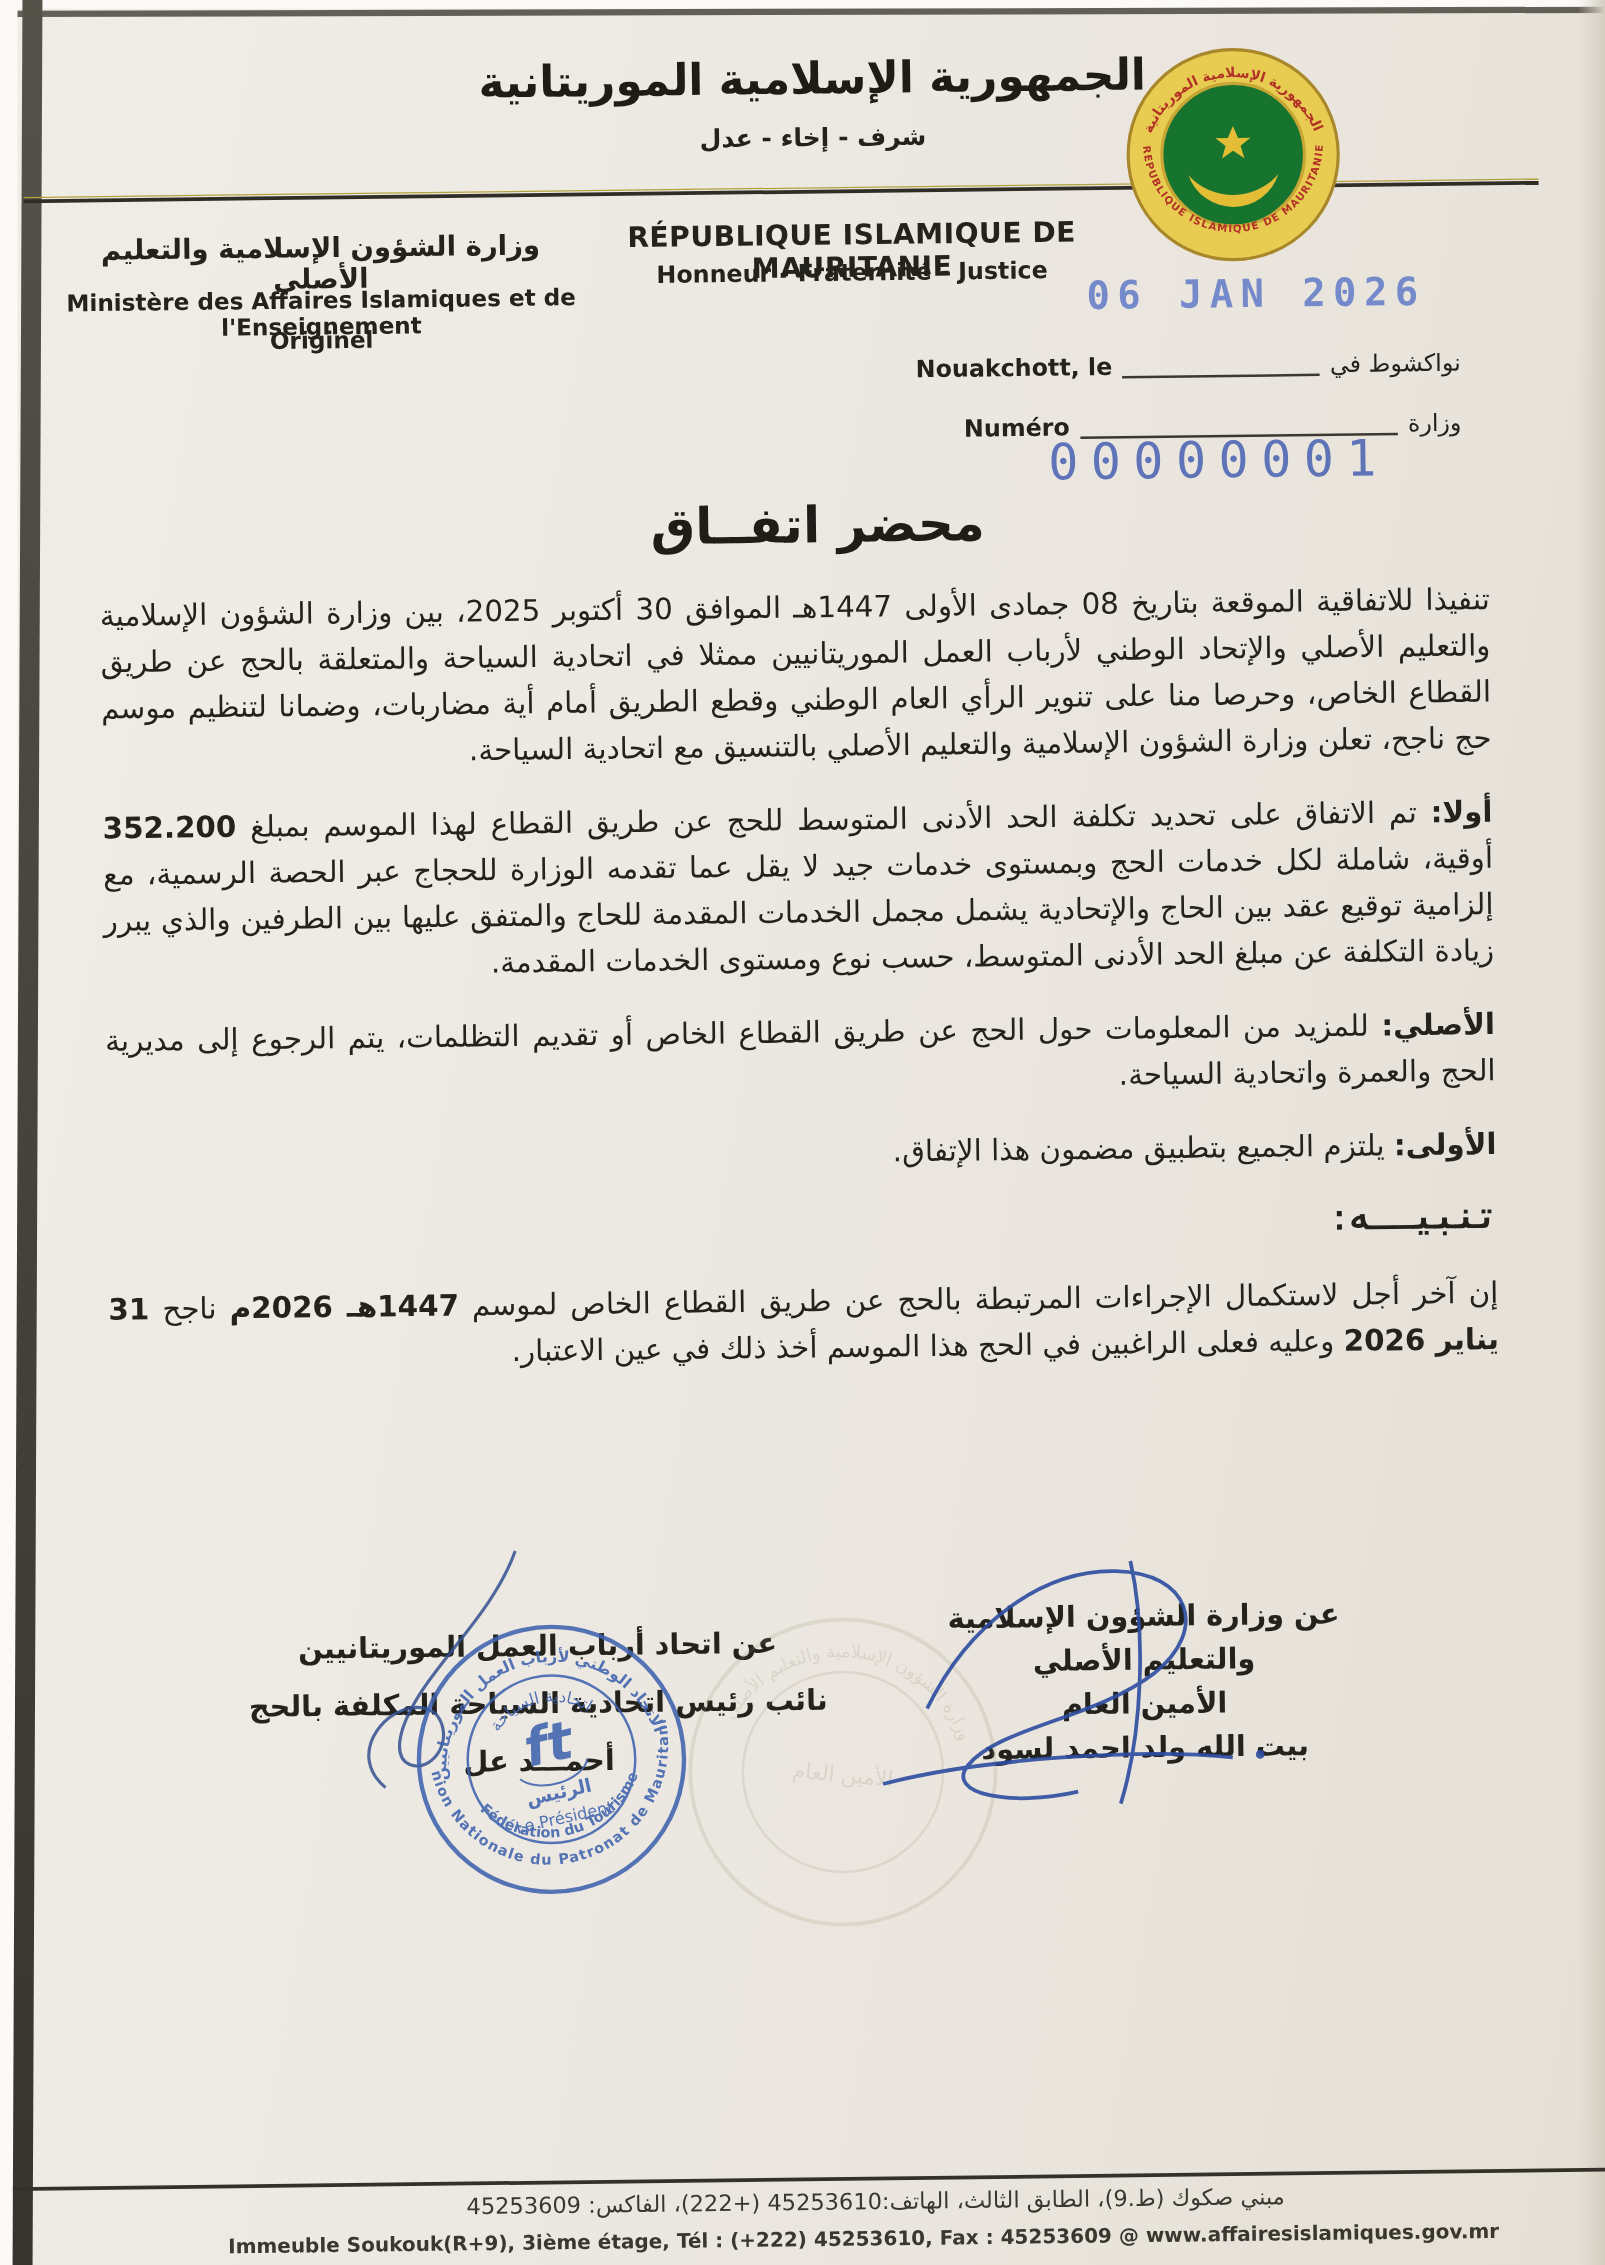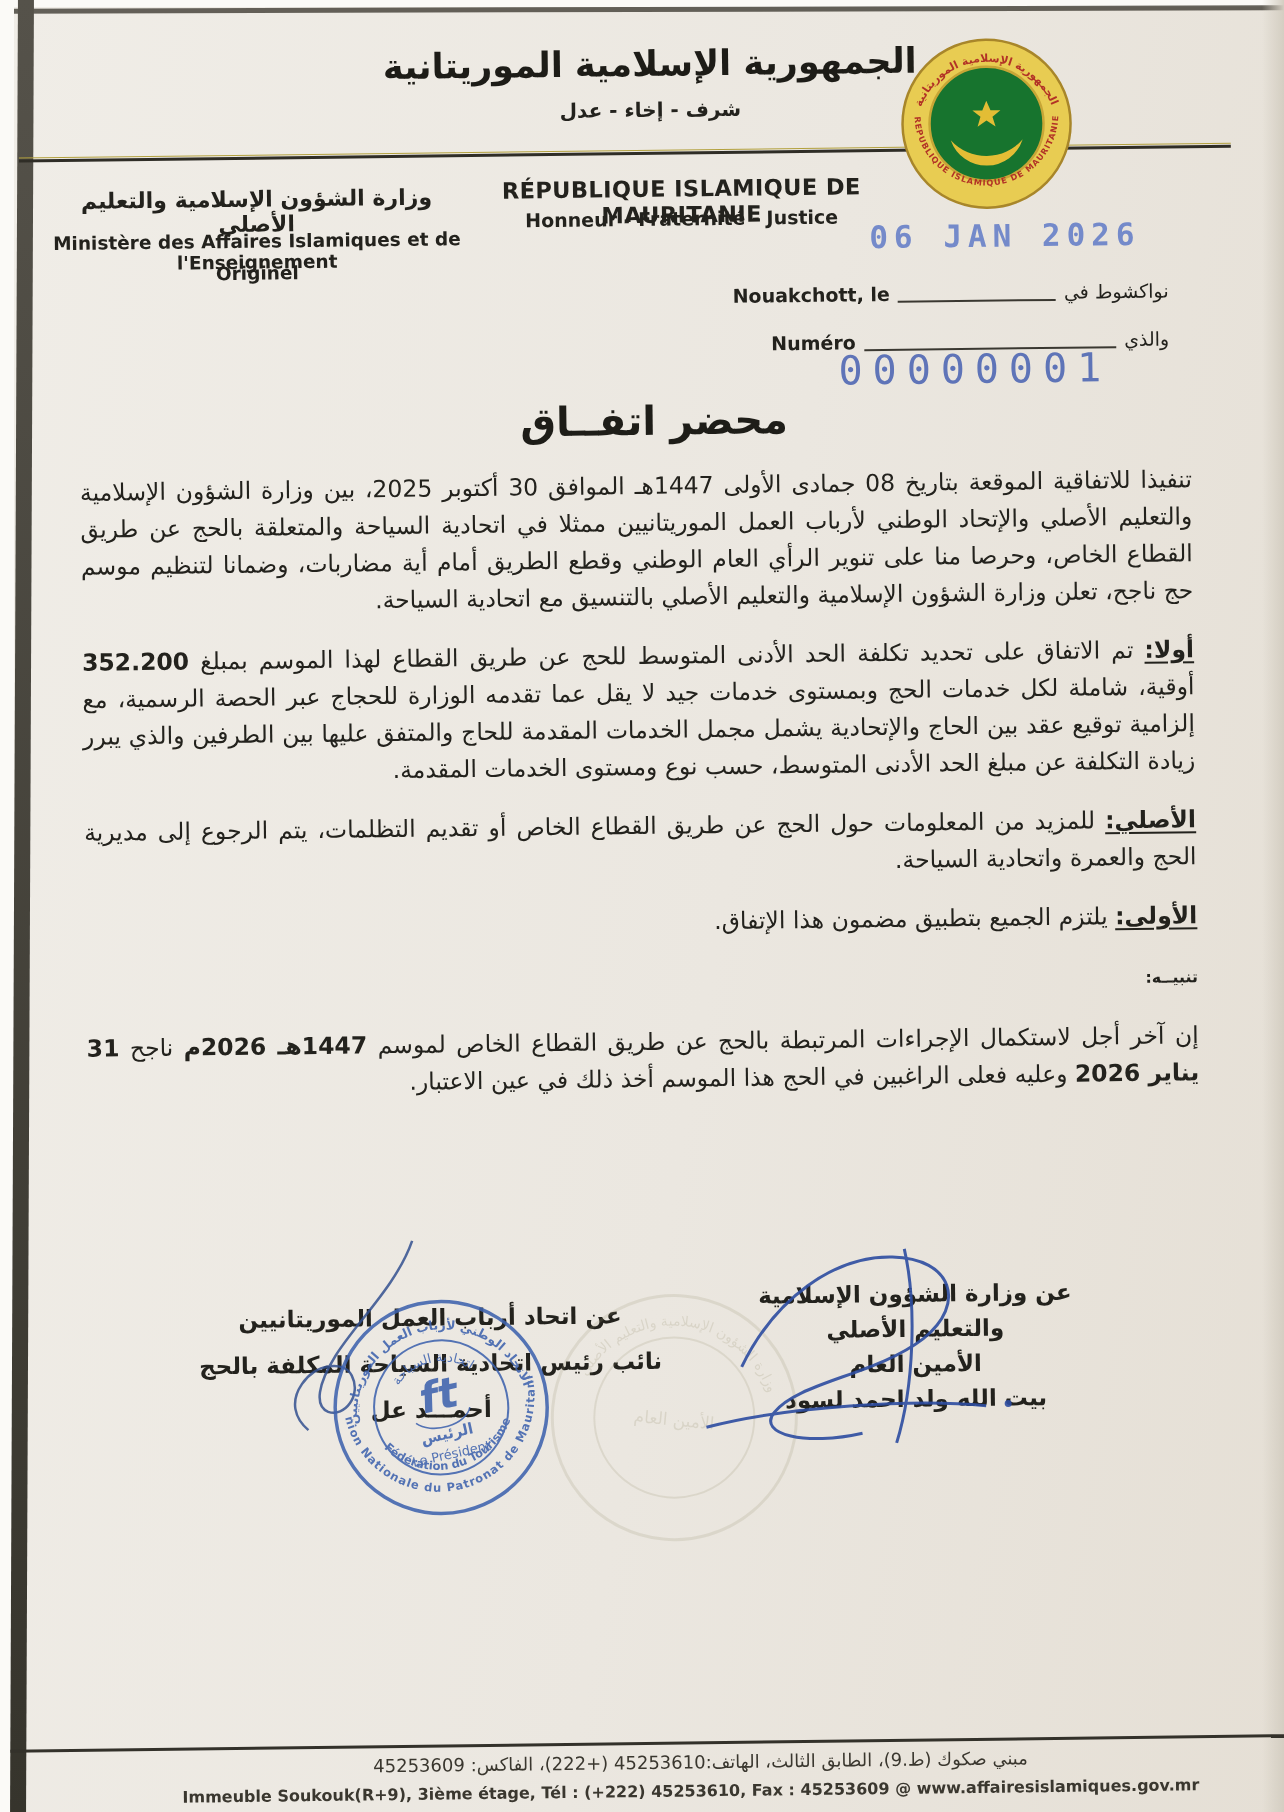"والذي" span.field-label-ar { text: والذي -> وزارة }
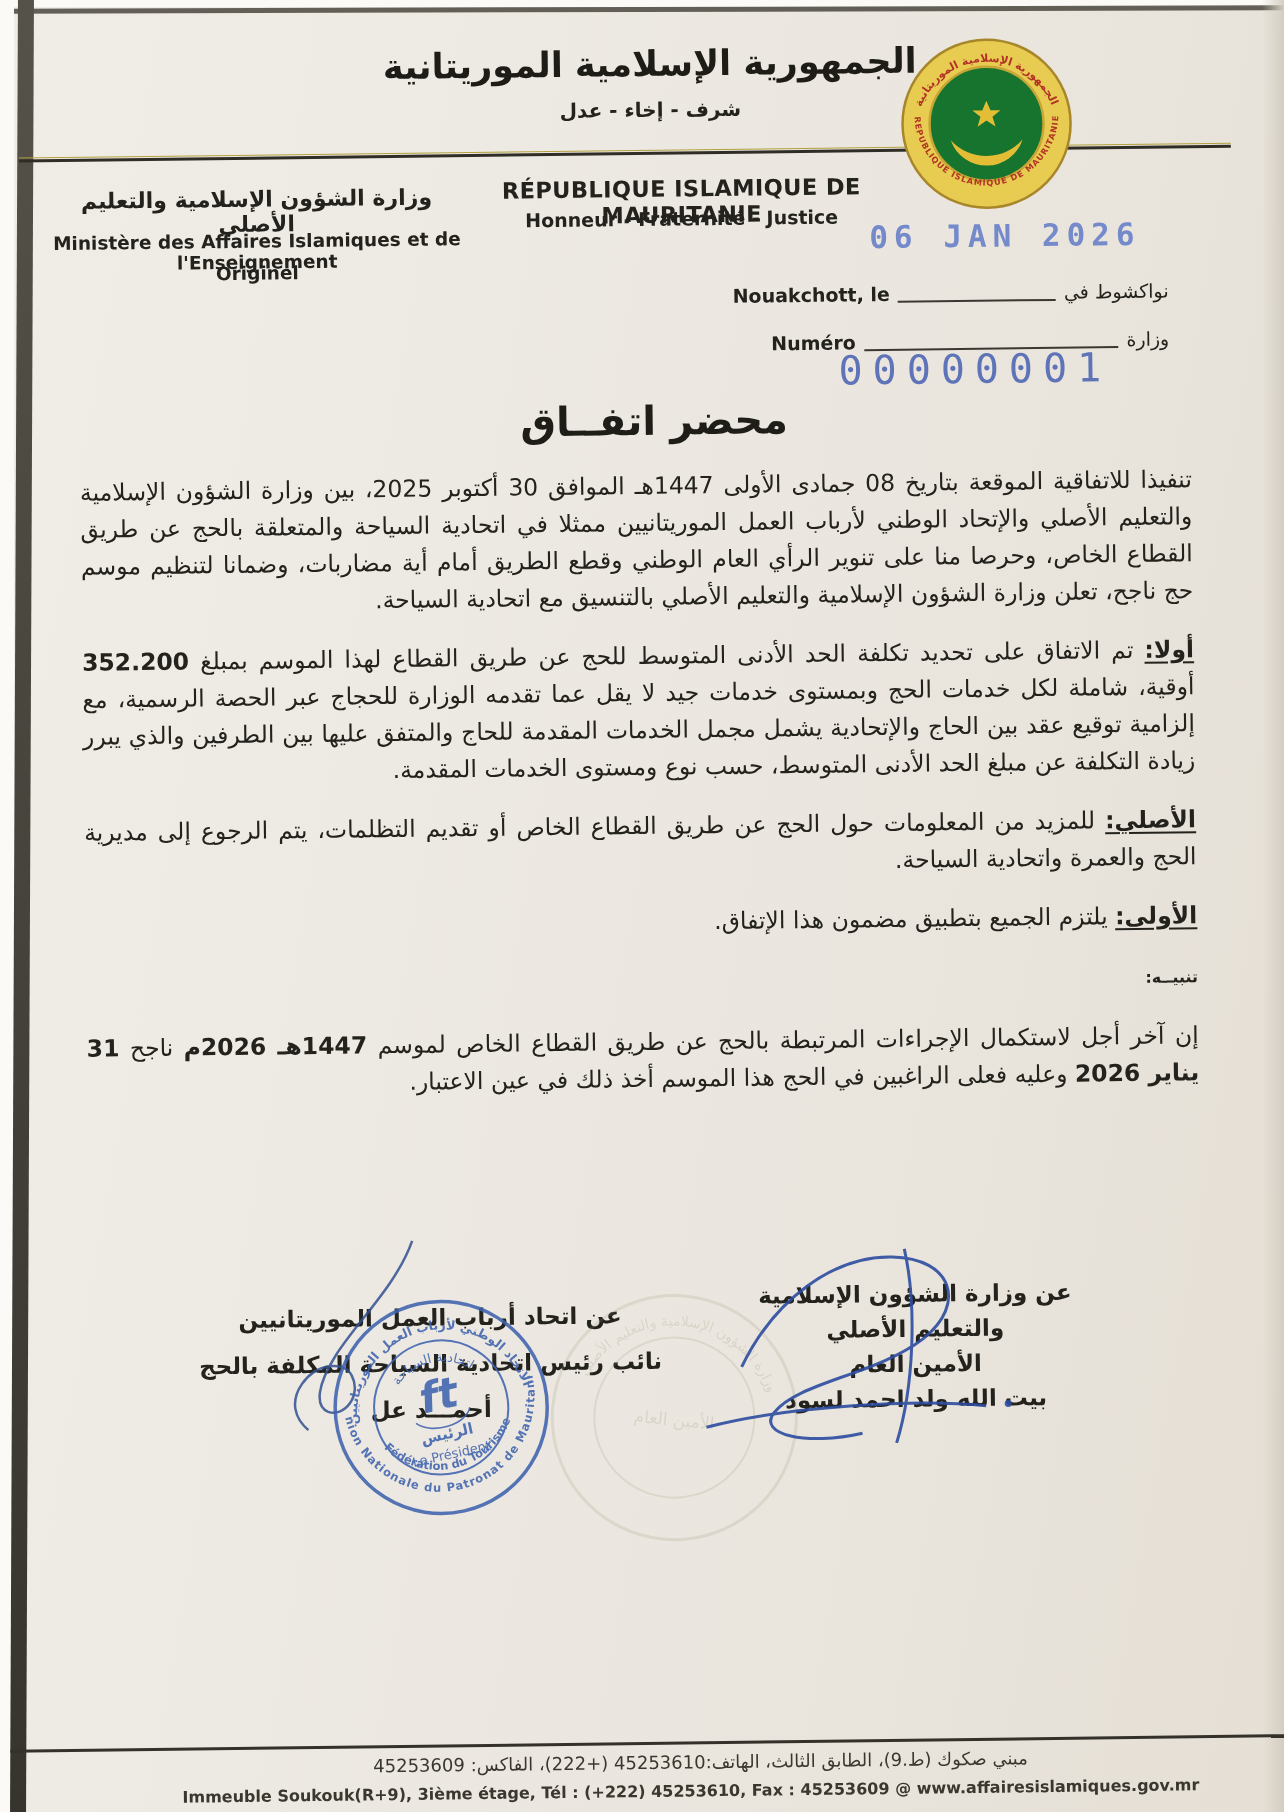"أولا:" .lead { text-decoration: underline -> none }
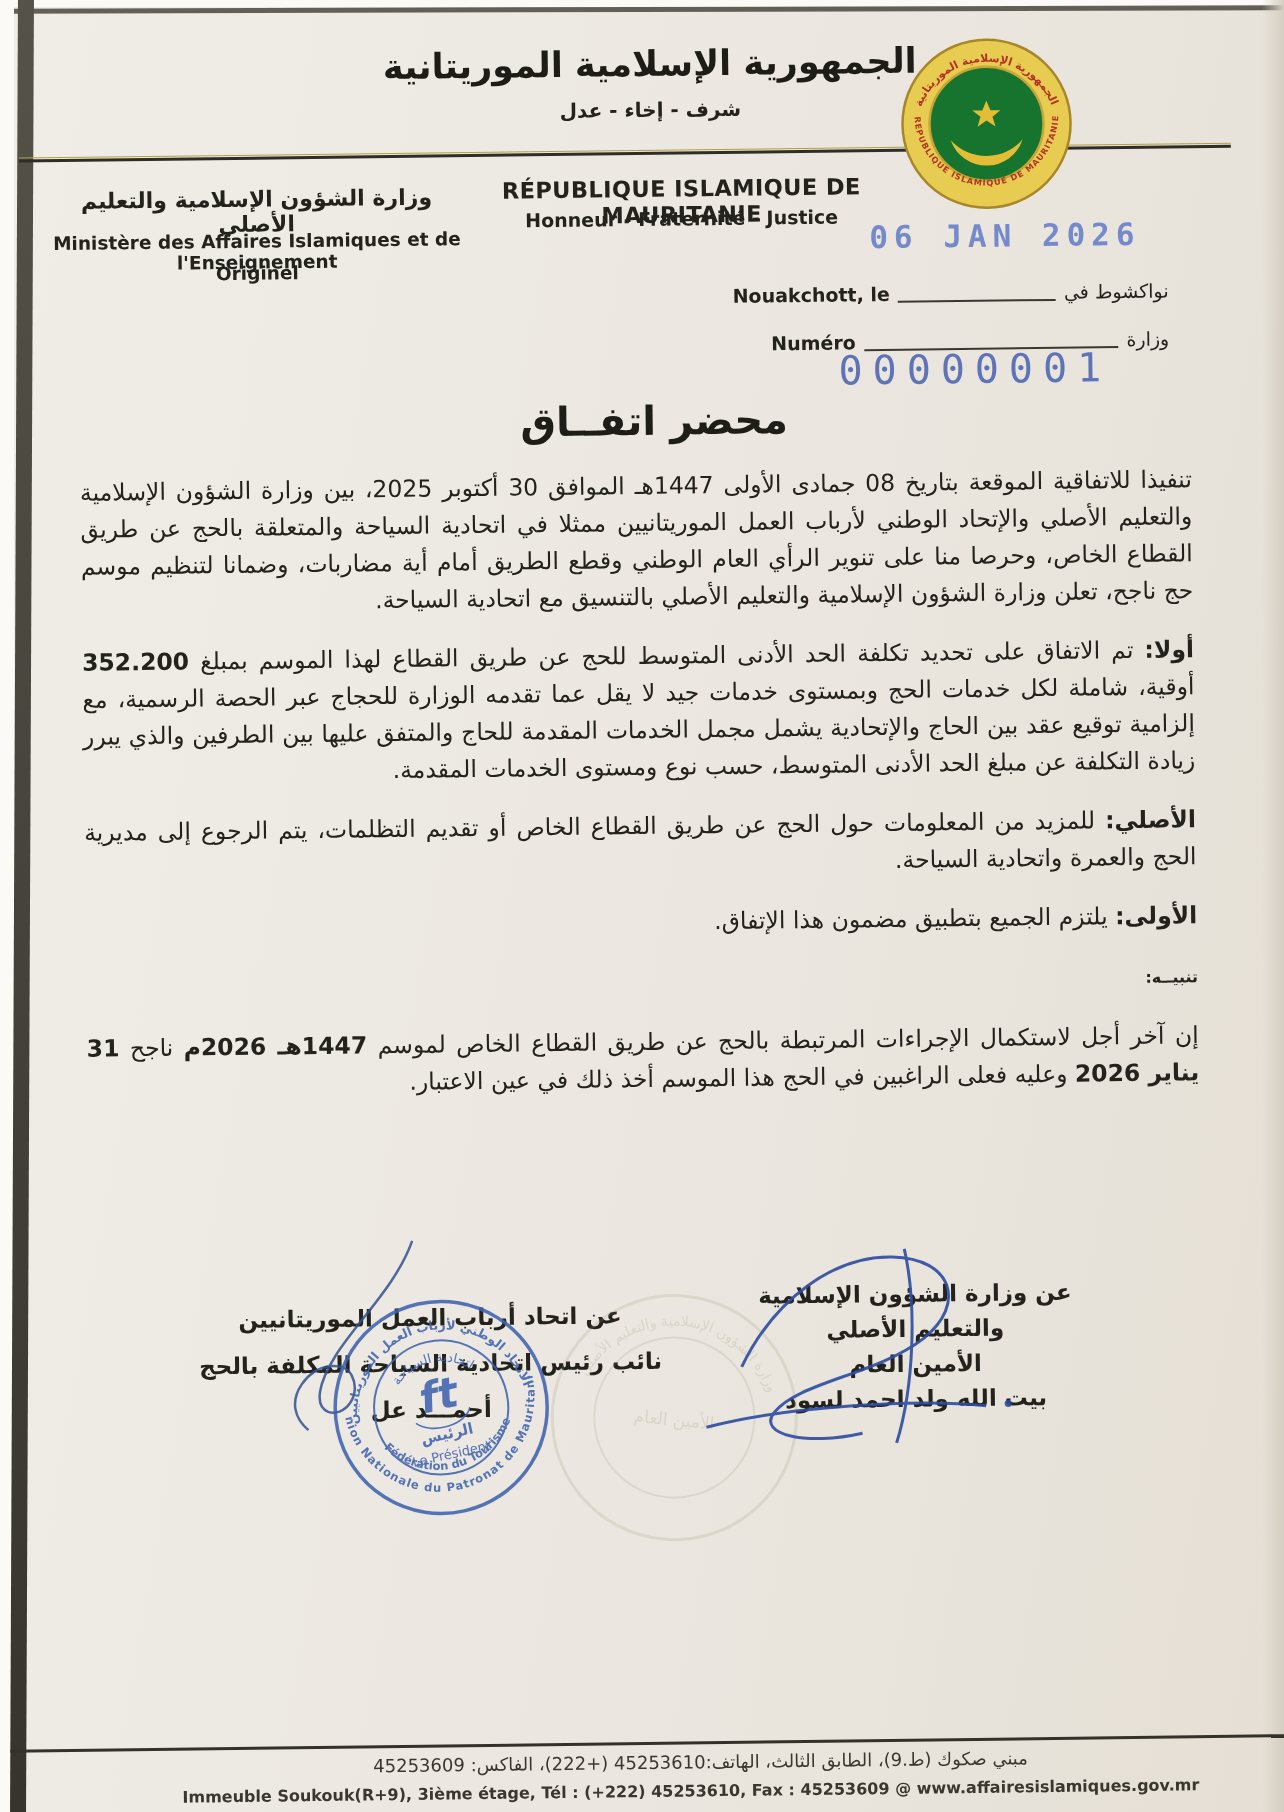"تنبيــه:" .notice-h { font-family: none -> Liberation Mono, monospace; font-size: 16px -> 28px }
